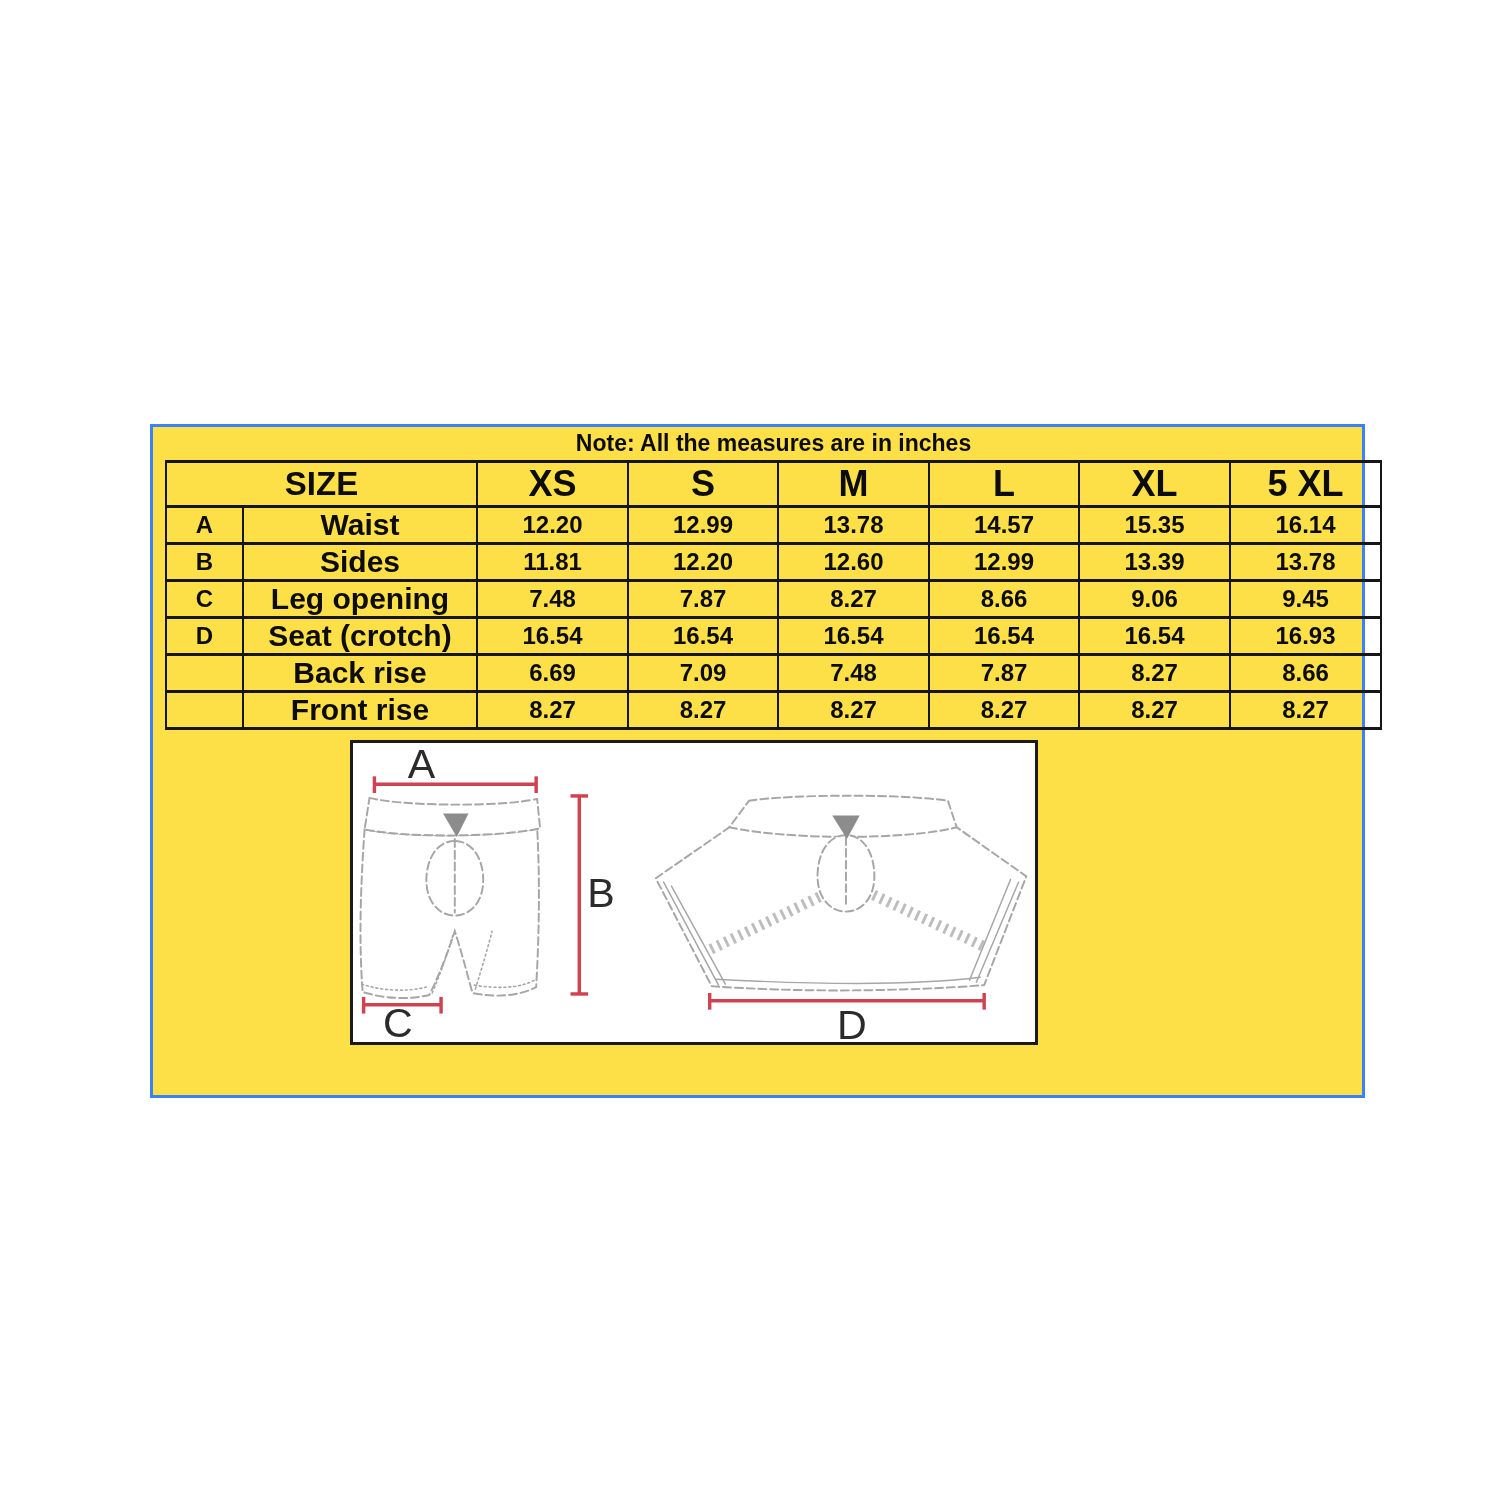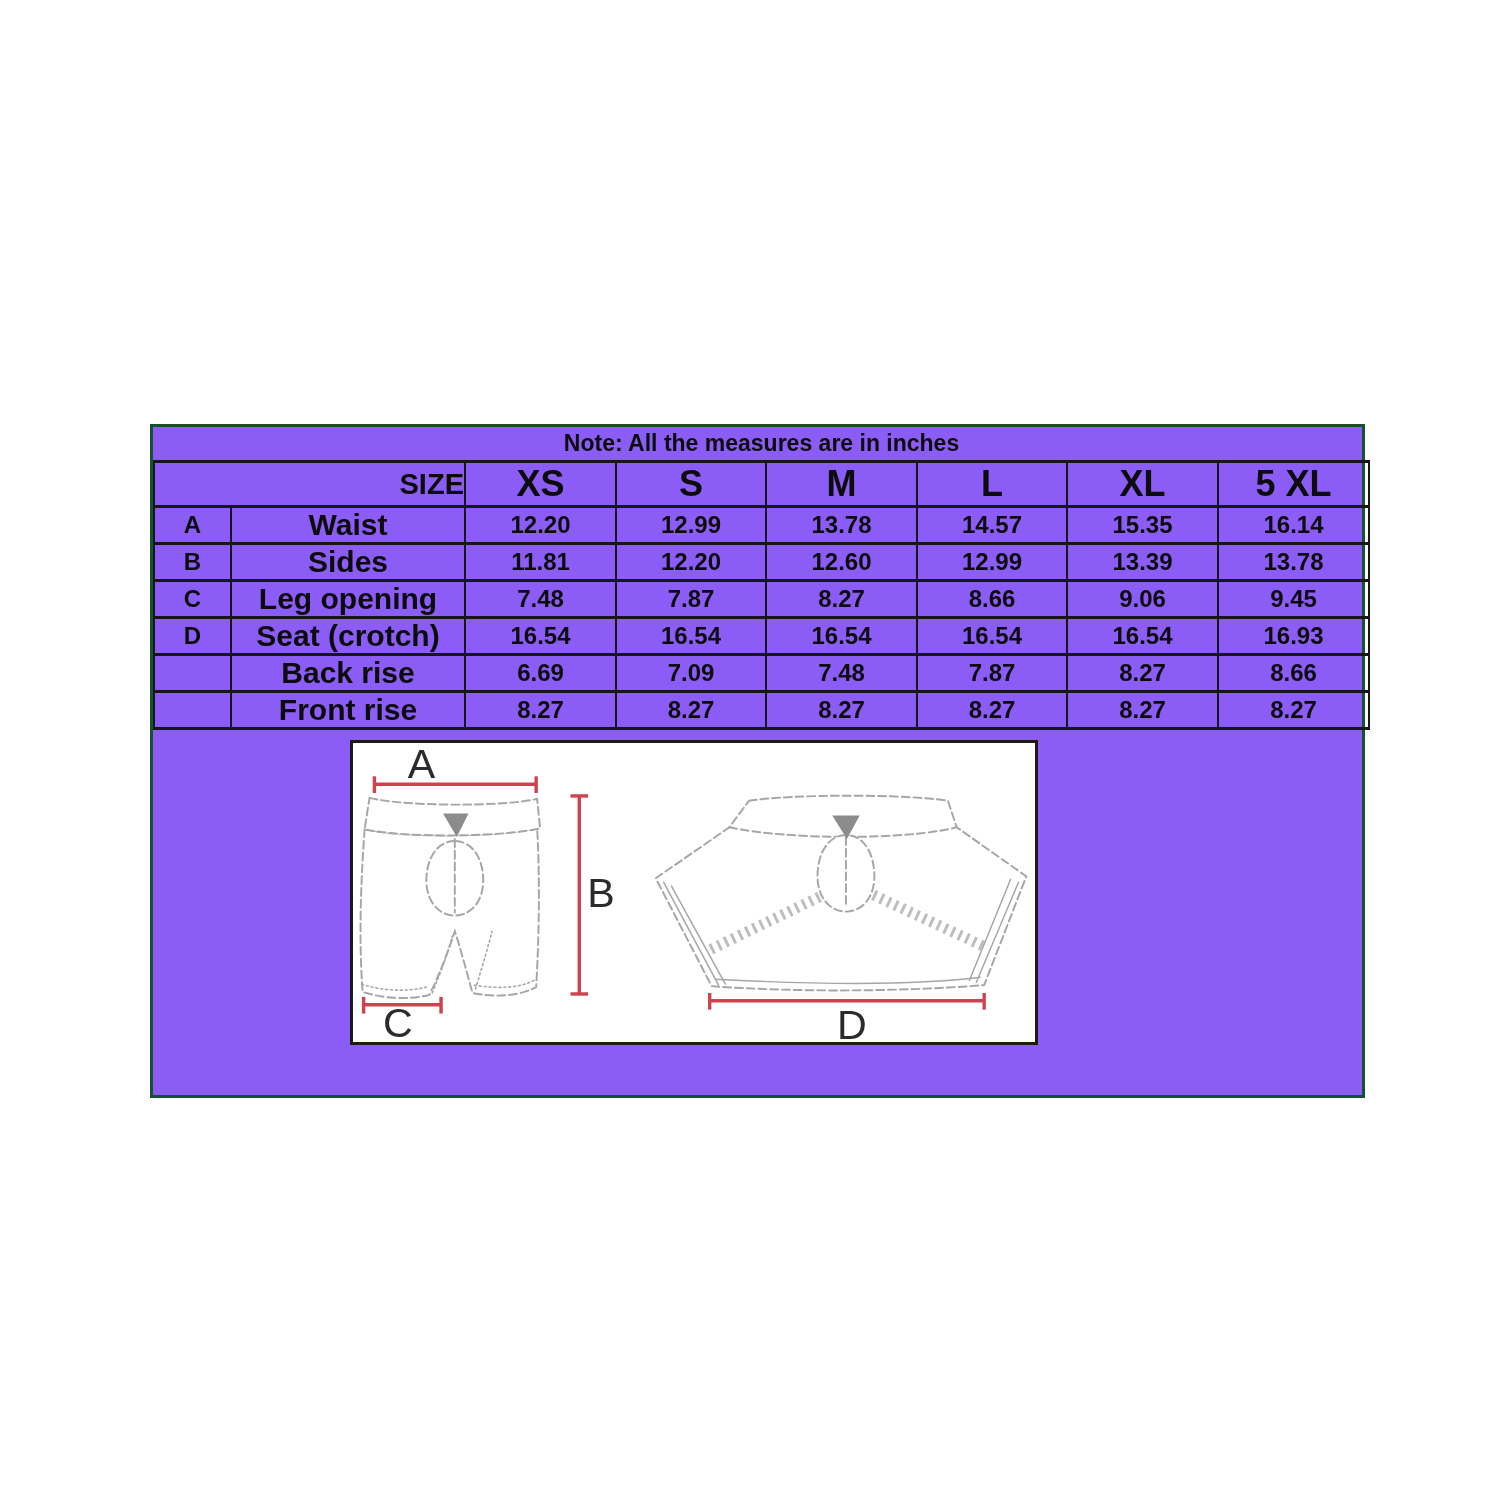"Note: All the measures are" .outer-box { background: #8b5cf6 -> #fde047; border: 3px solid #14532d -> 3px solid #3b82f6; padding-left: none -> 12px }
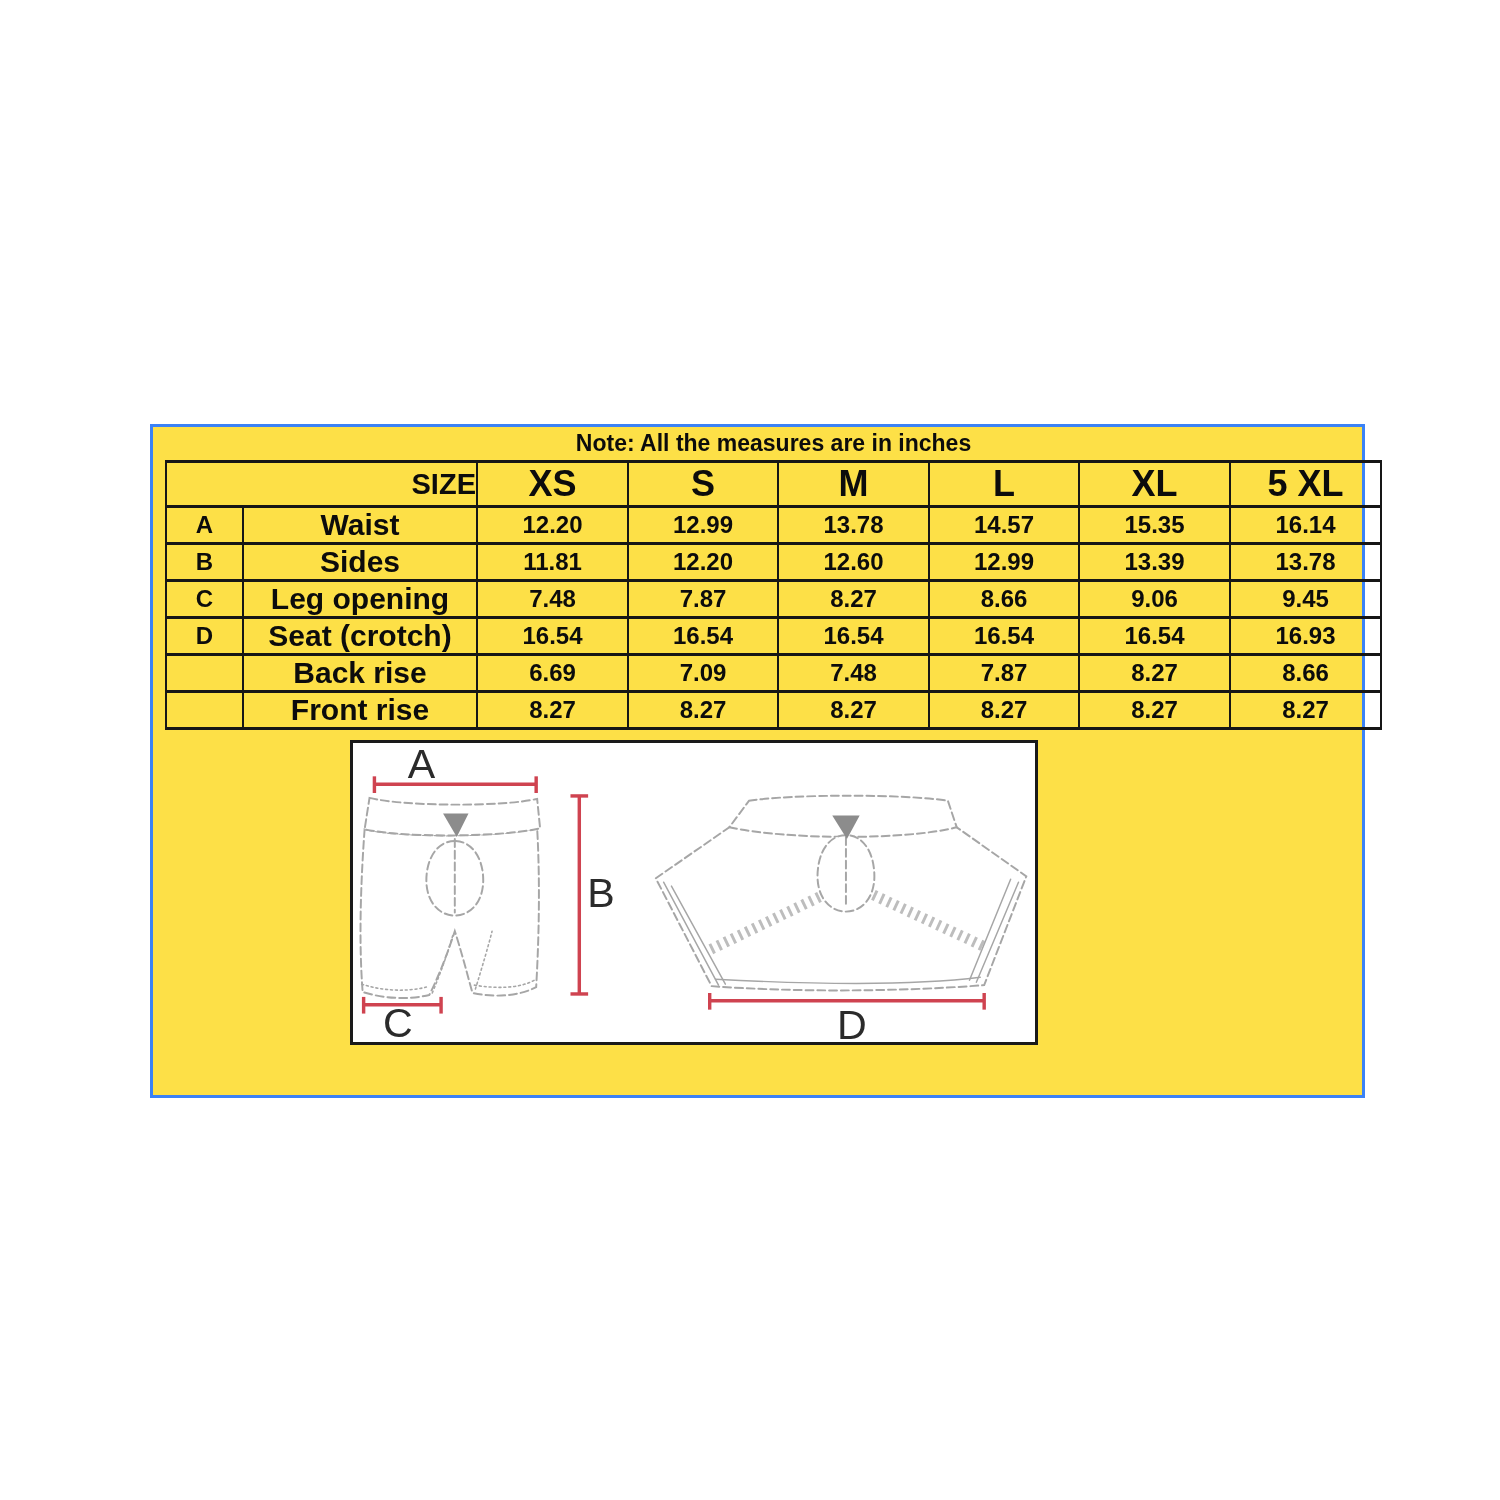"SIZE" tr.header-row td.size-h { font-size: 29px -> 33px; text-align: right -> none }
